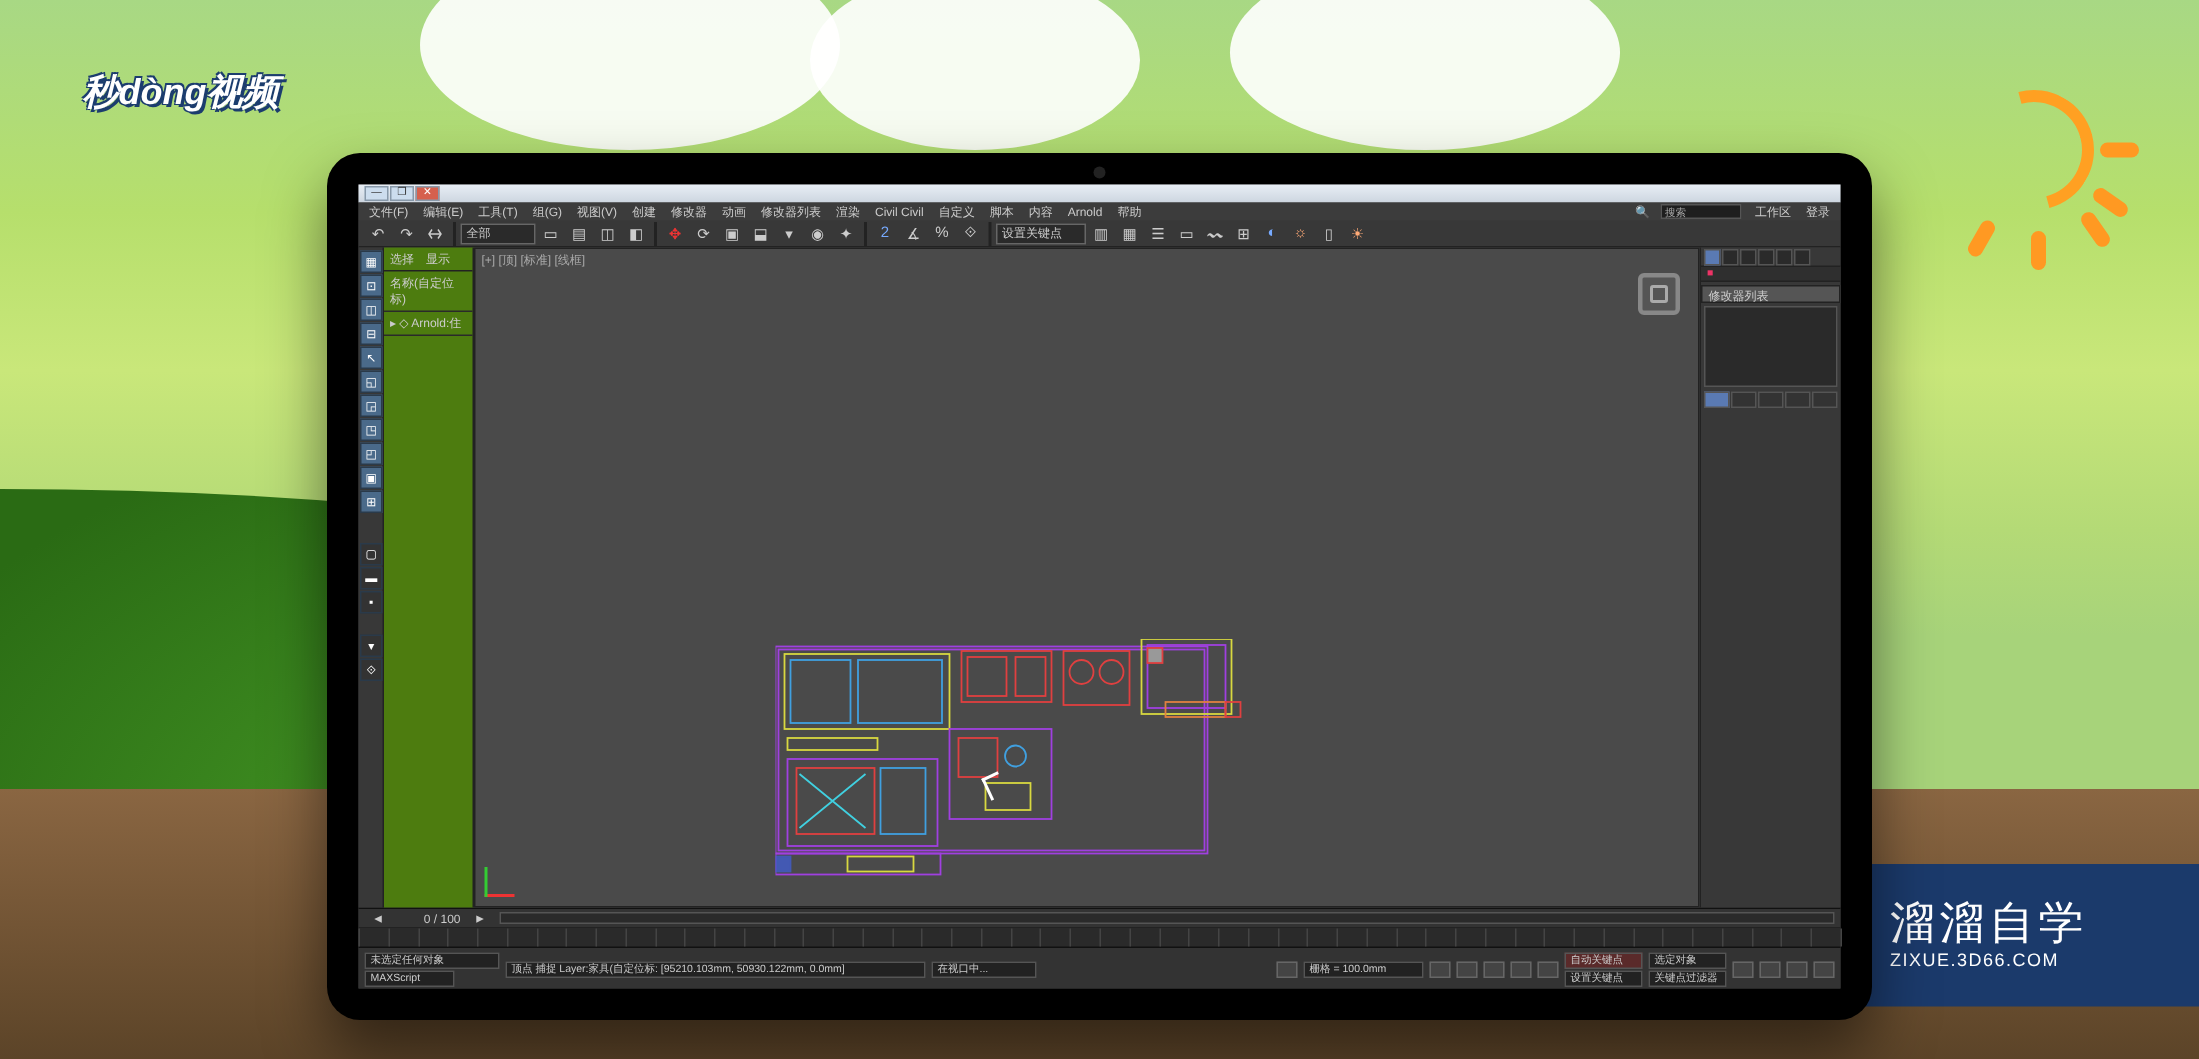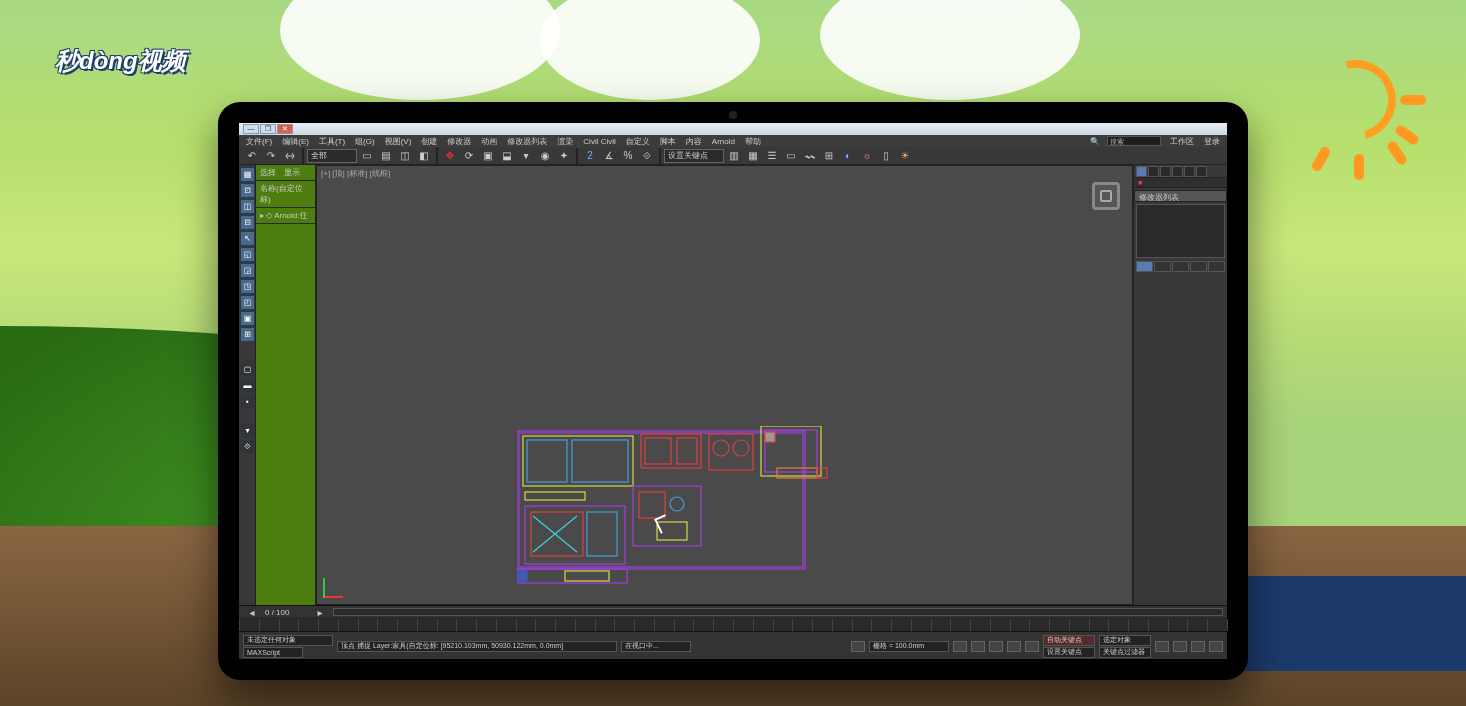"0 / 100" .range { text-align: none -> right }
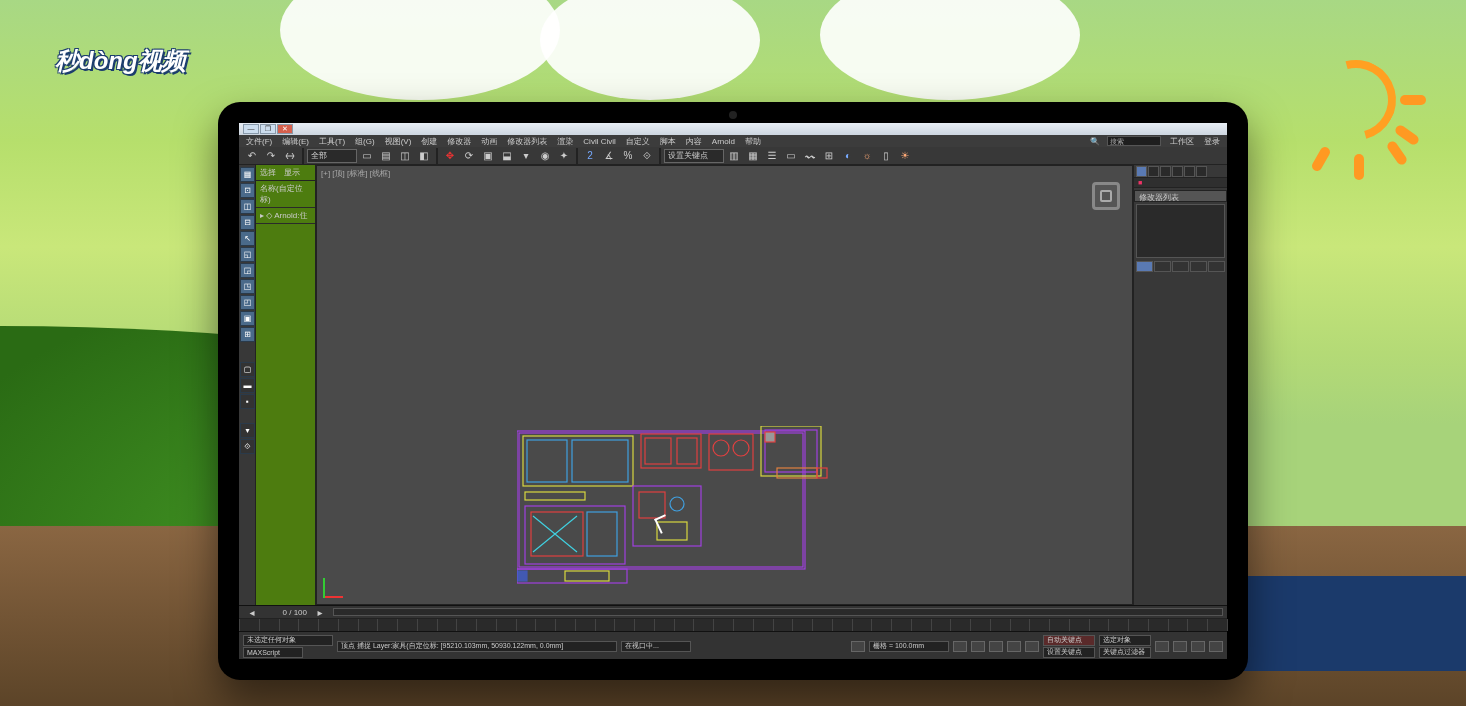"溜溜自学" div.tx { html: none -> <div> <div>溜溜自学</div> <div>ZIXUE.3D66.COM</div> </div> }
